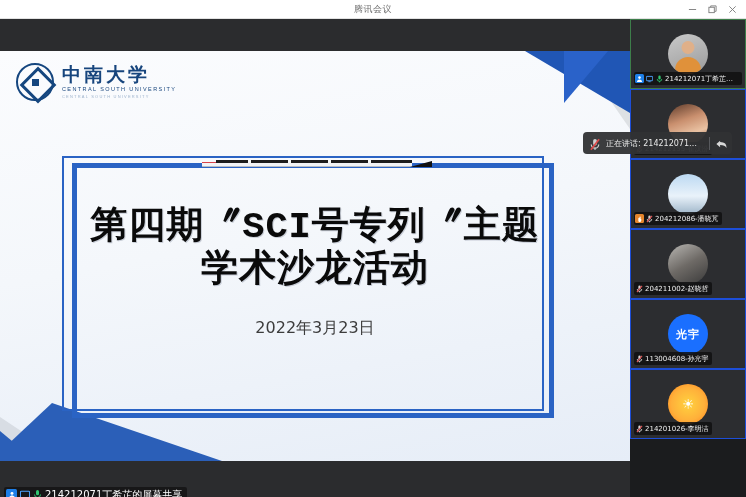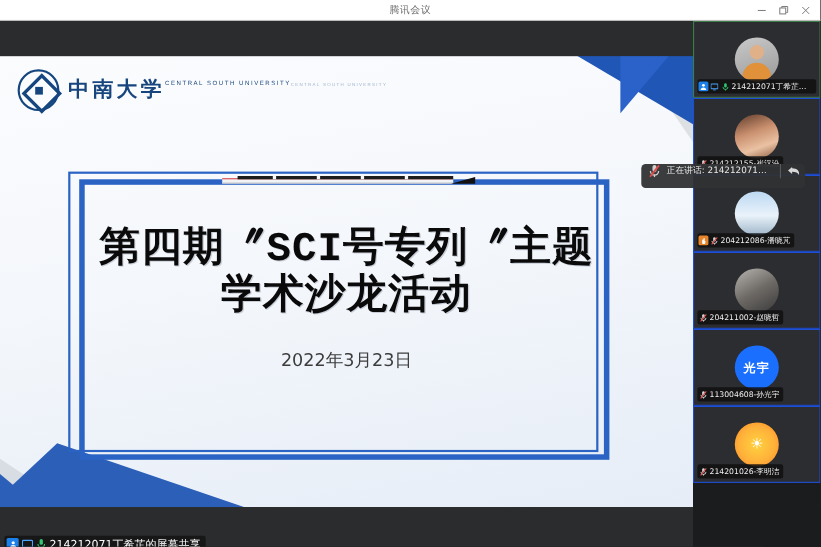"中南大学" #logo-text { flex-direction: row -> column }
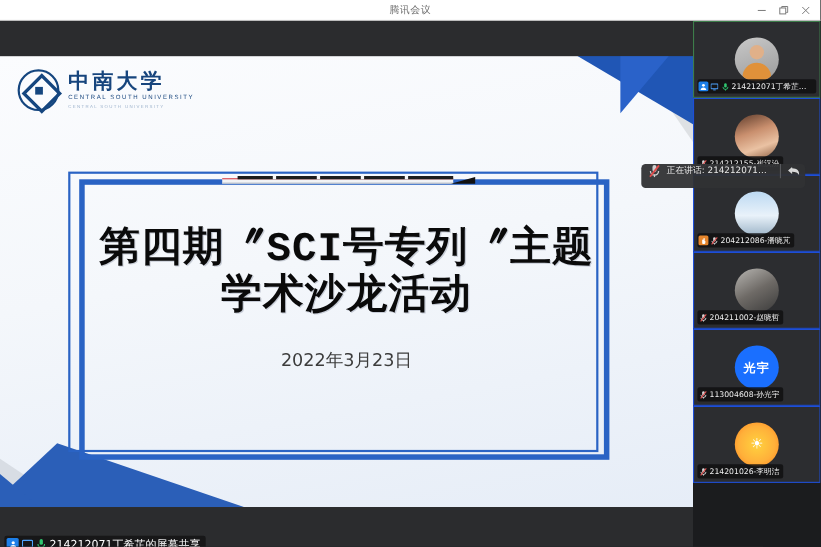"正在讲话: 214212071丁…" #speaking-toast { align-items: none -> center; margin-top: 17px -> none }
